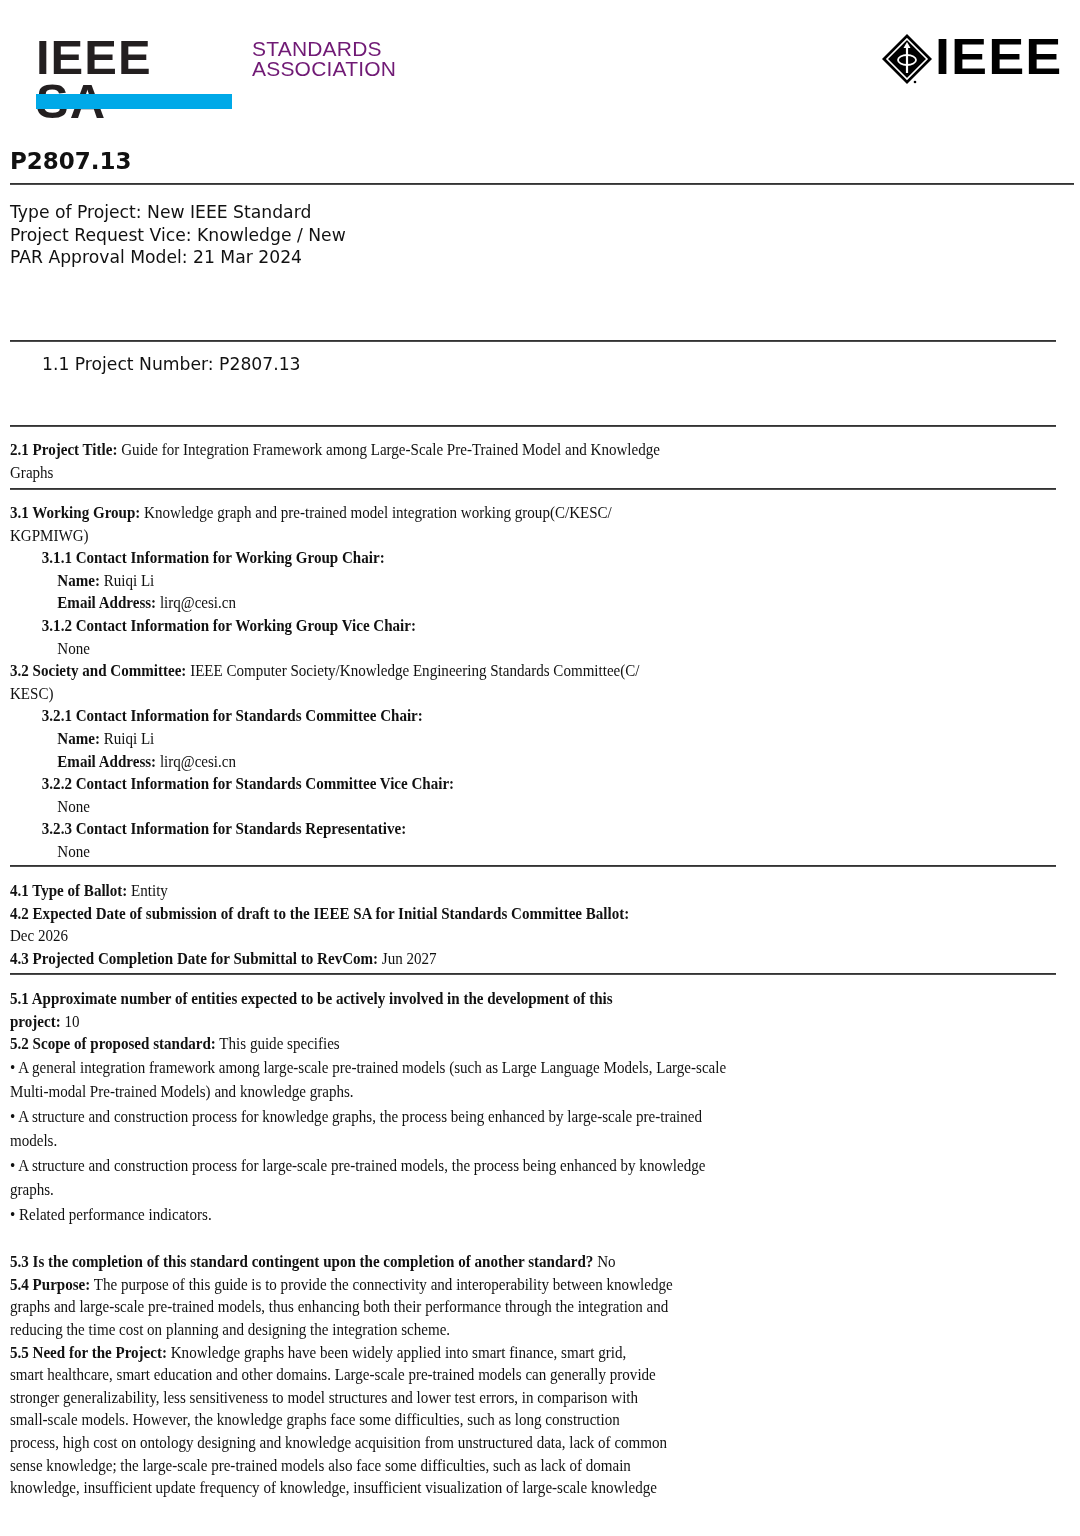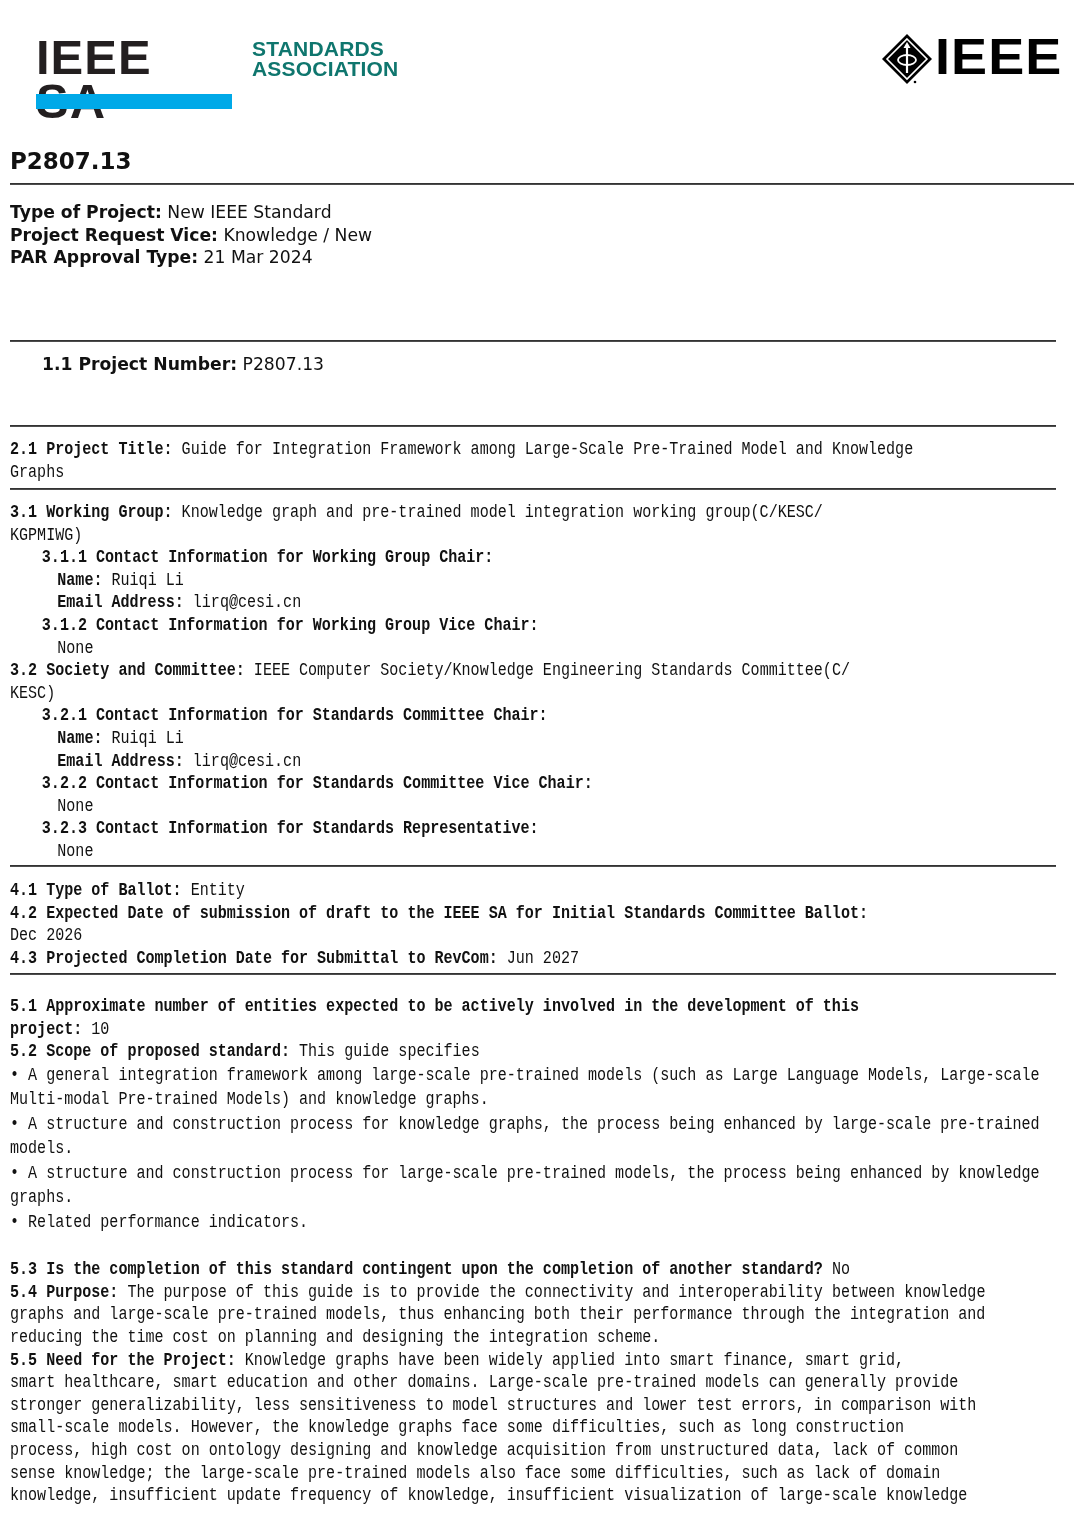"STANDARDS" .sa-standards { color: #0f766e -> #701a75; font-weight: 700 -> 400 }
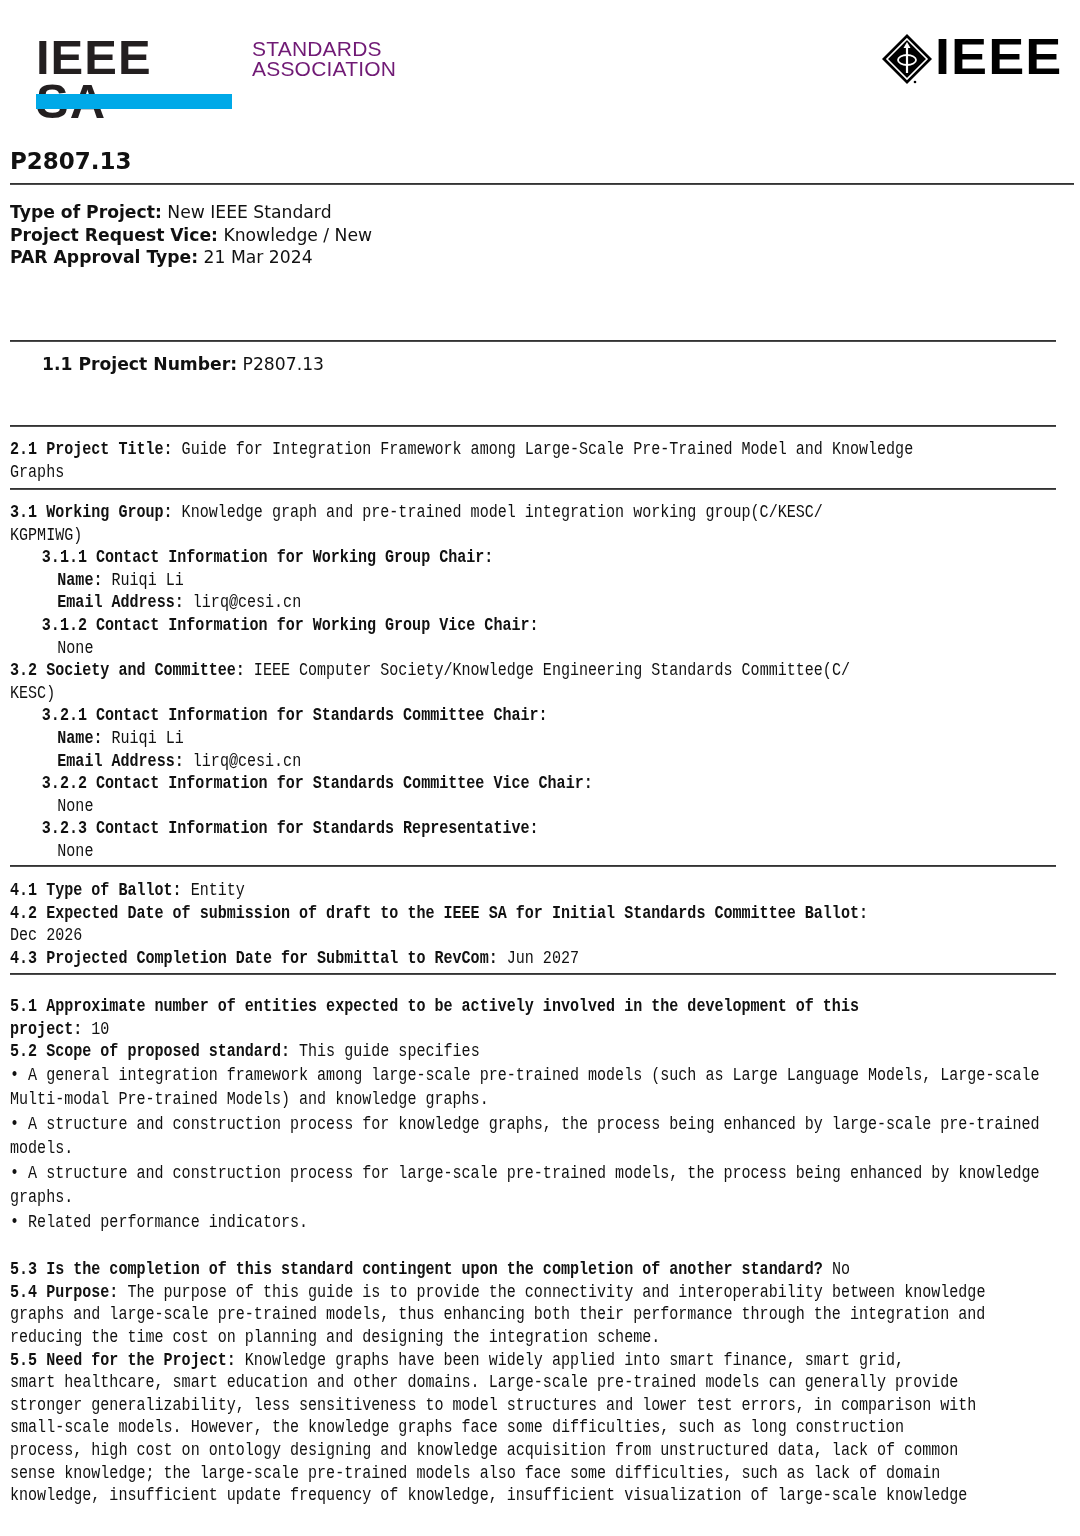"Type of Project:" .lbl { font-weight: 700 -> 400 }
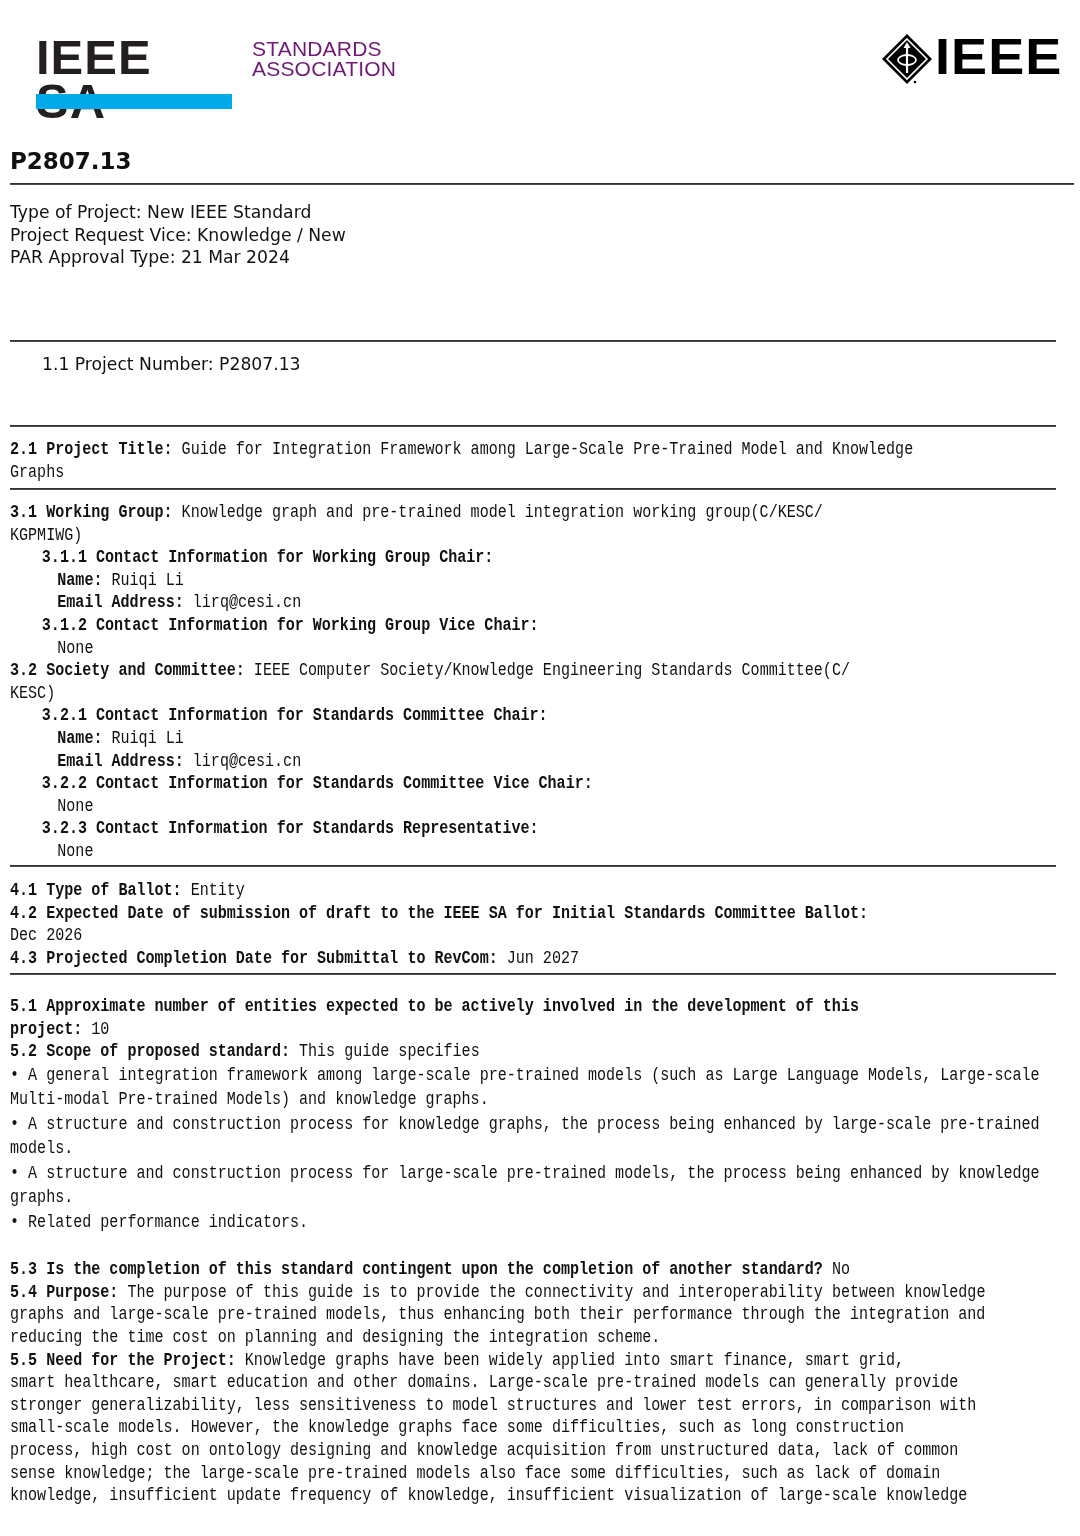"PAR Approval Type:" span.lbl { text: Type -> Model }
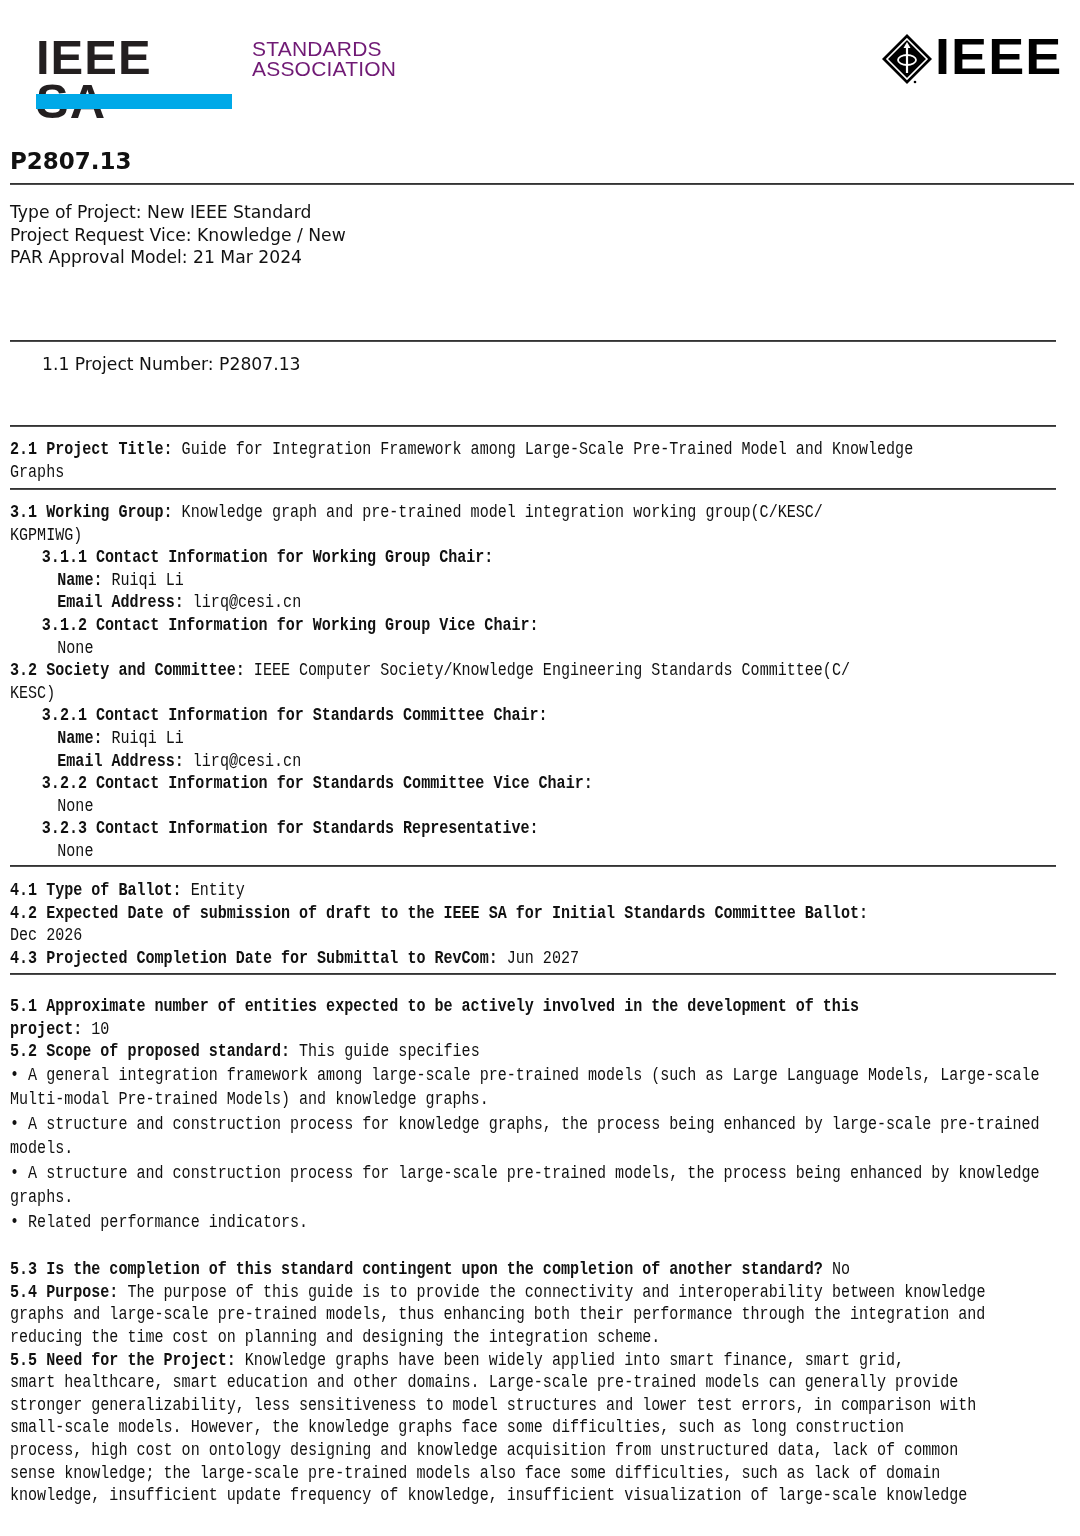"2.1 Project Title: Guide for" .cond { font-family: Liberation Mono, monospace -> Liberation Serif, serif }
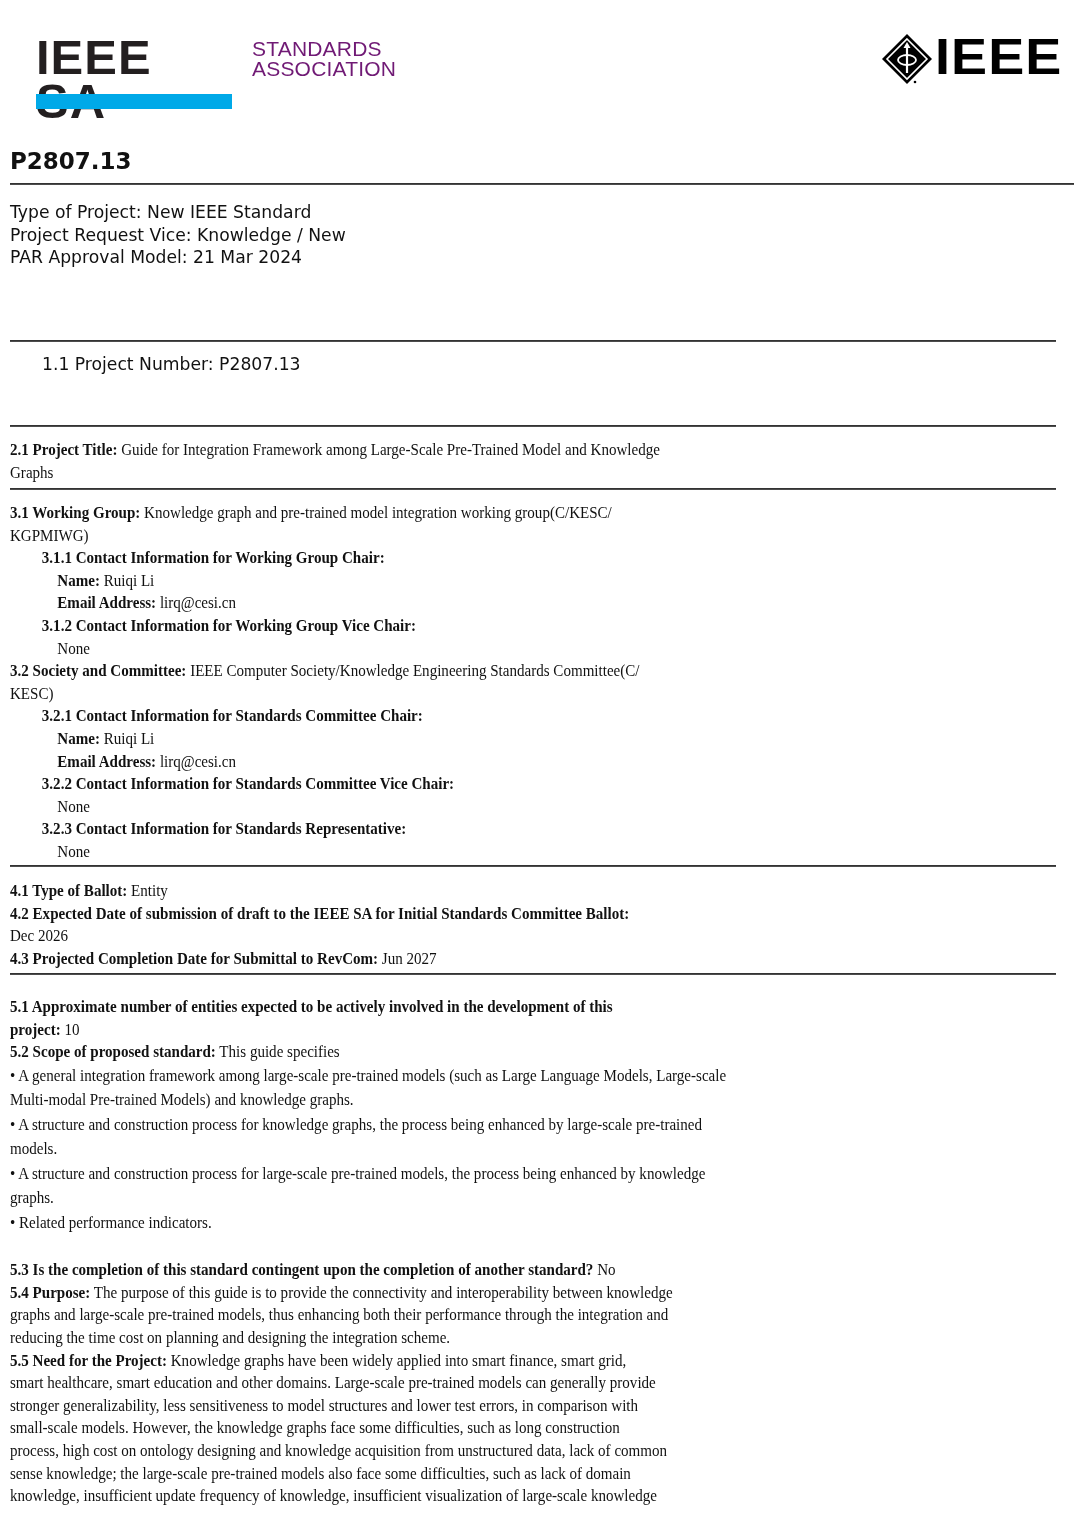"5.1 Approximate number of entities" div.block { margin-top: 8px -> none }
